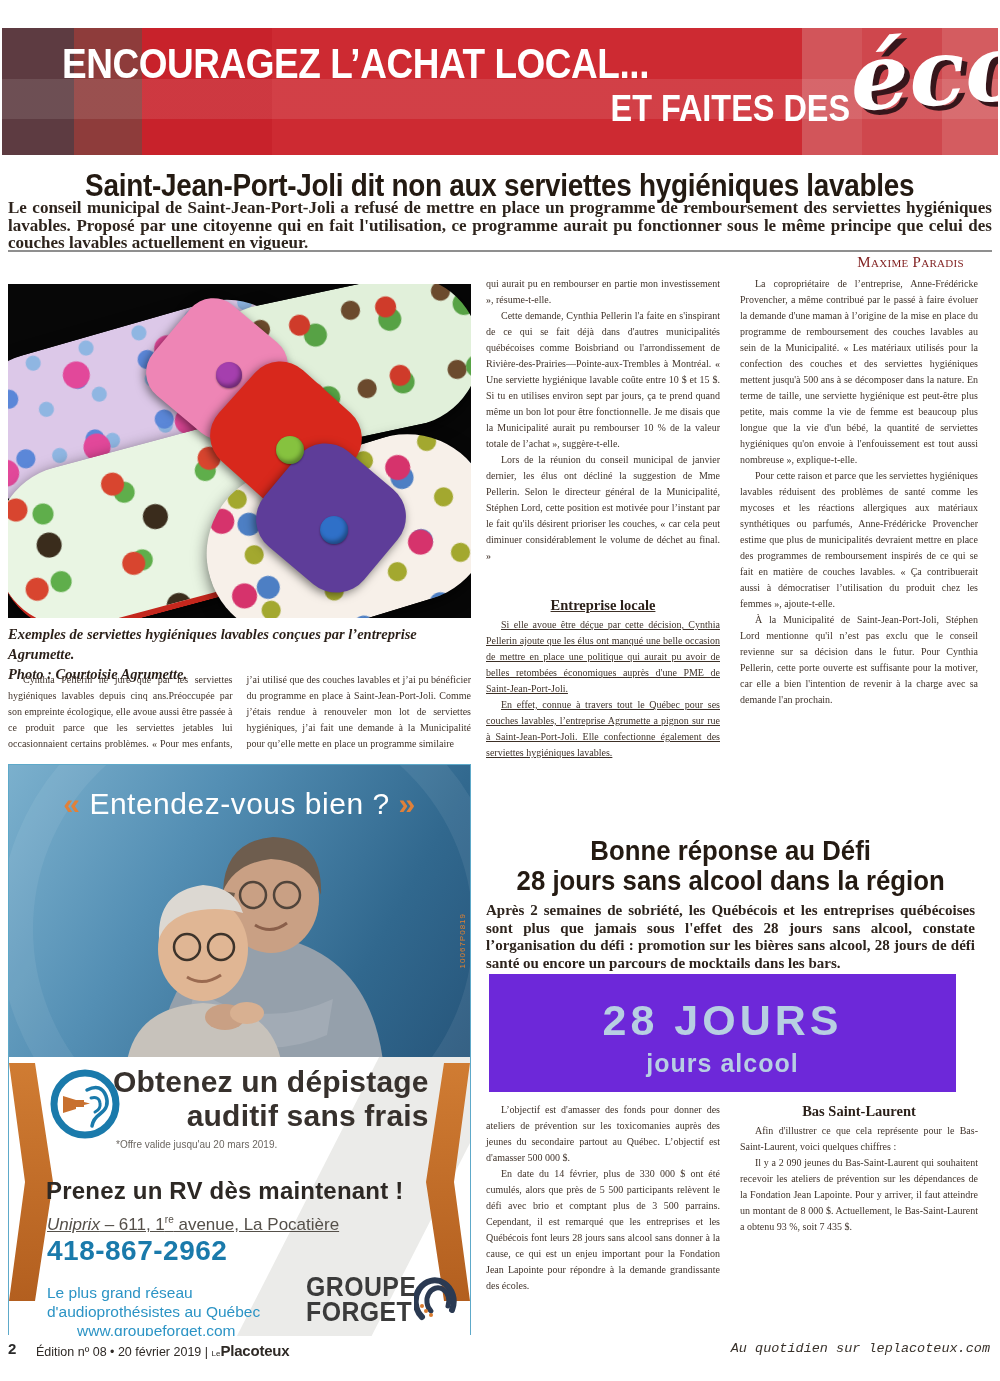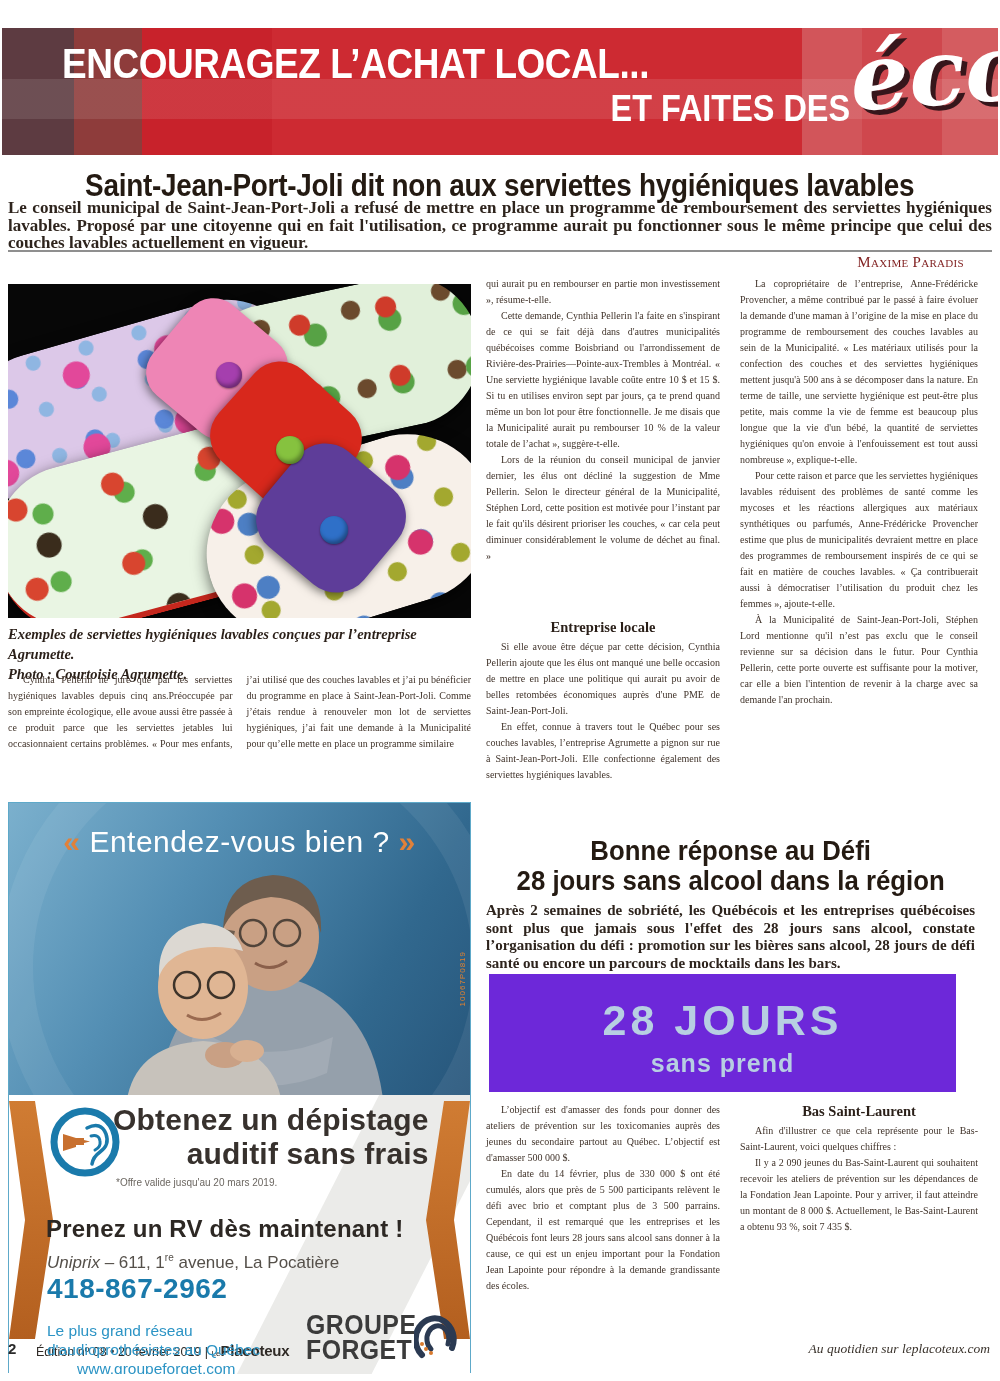"Entreprise locale" .col2b { text-decoration: none -> underline; top: 618px -> 596px }
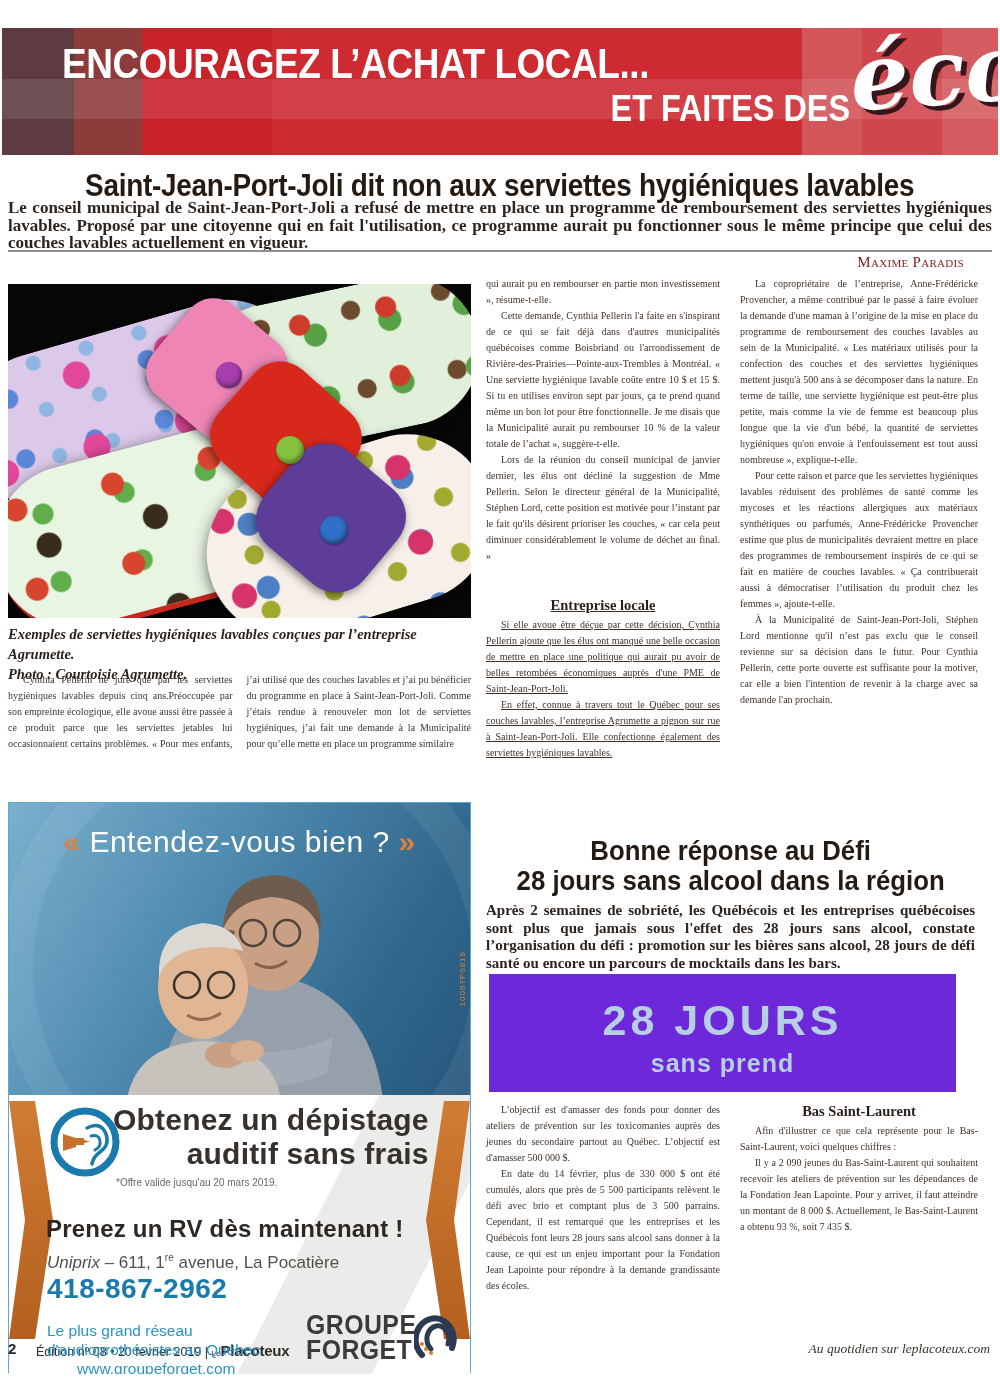"« Entendez-vous bien ? »" .ad { top: 802px -> 764px }
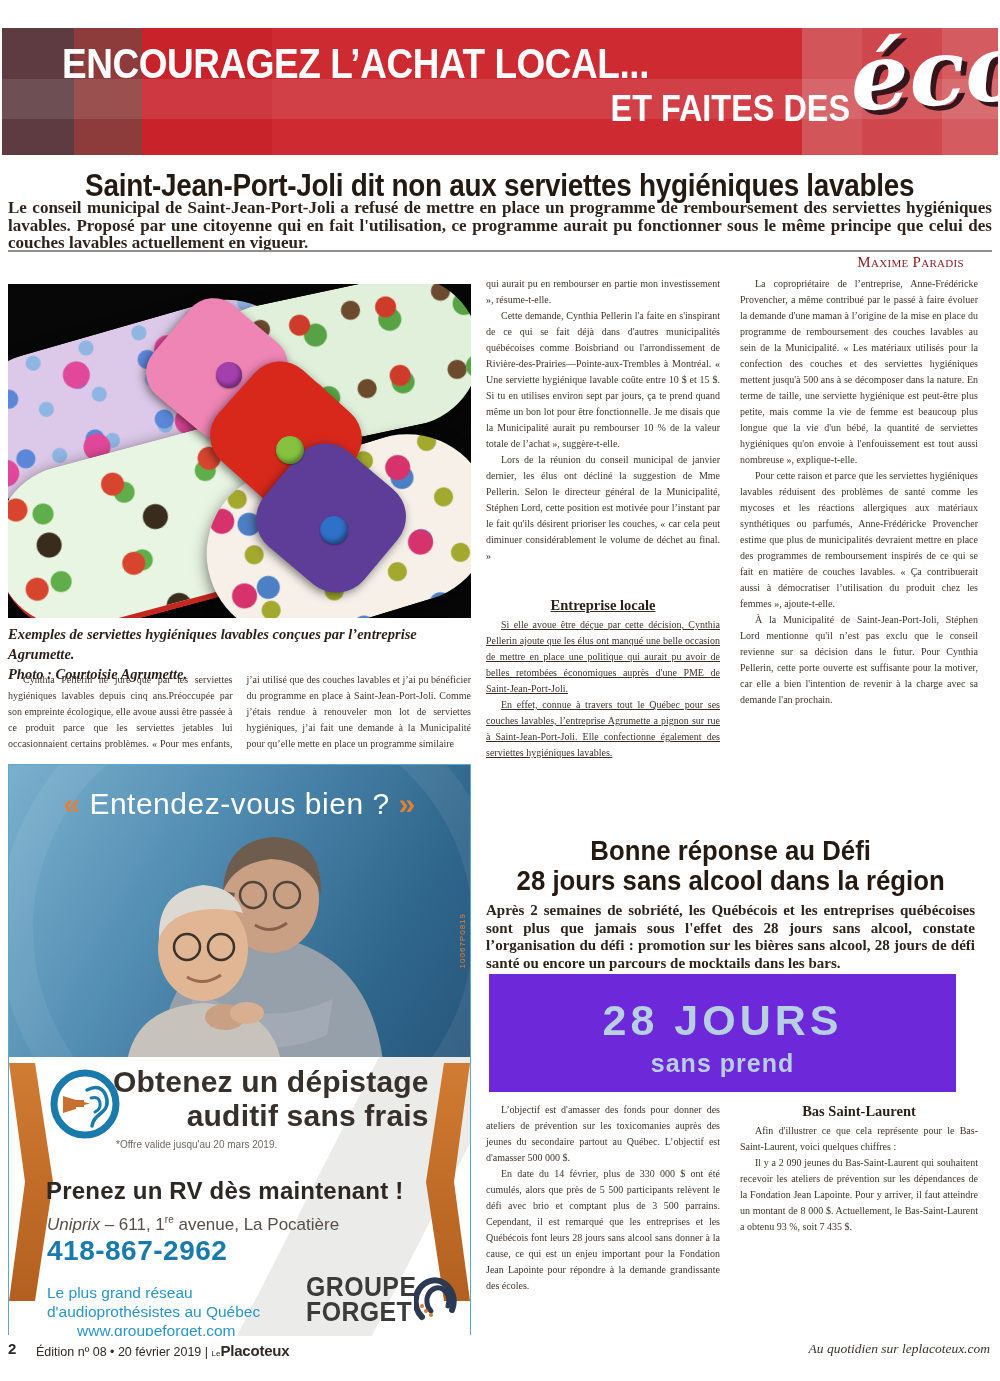"sans prend" div.gb-sub { text: sans prend -> jours alcool }
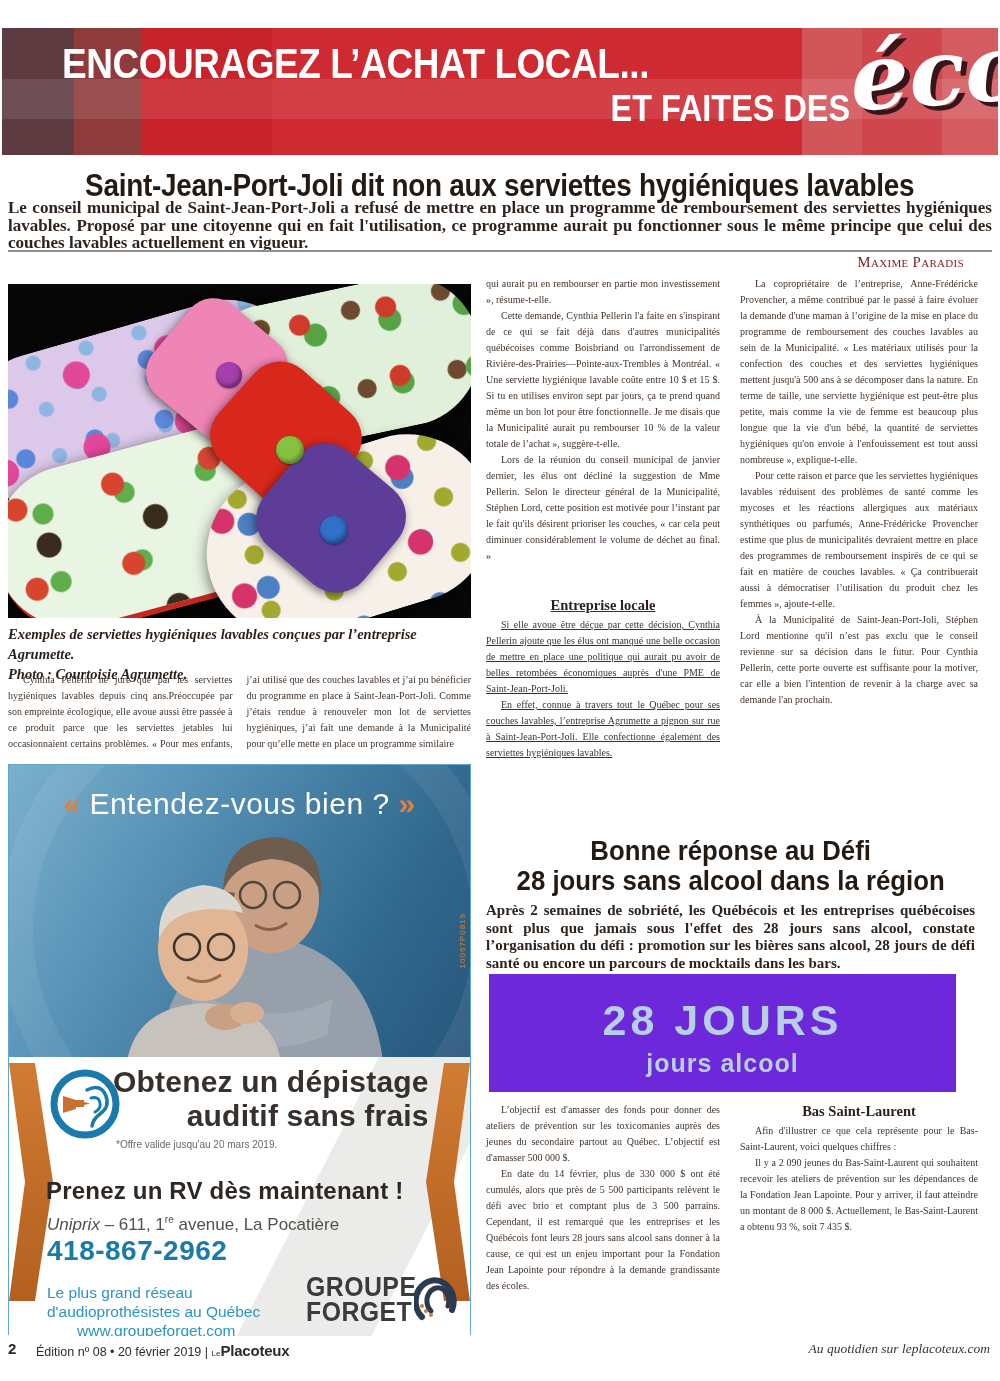"Uniprix – 611, 1re avenue," .ad-addr { text-decoration: none -> underline }
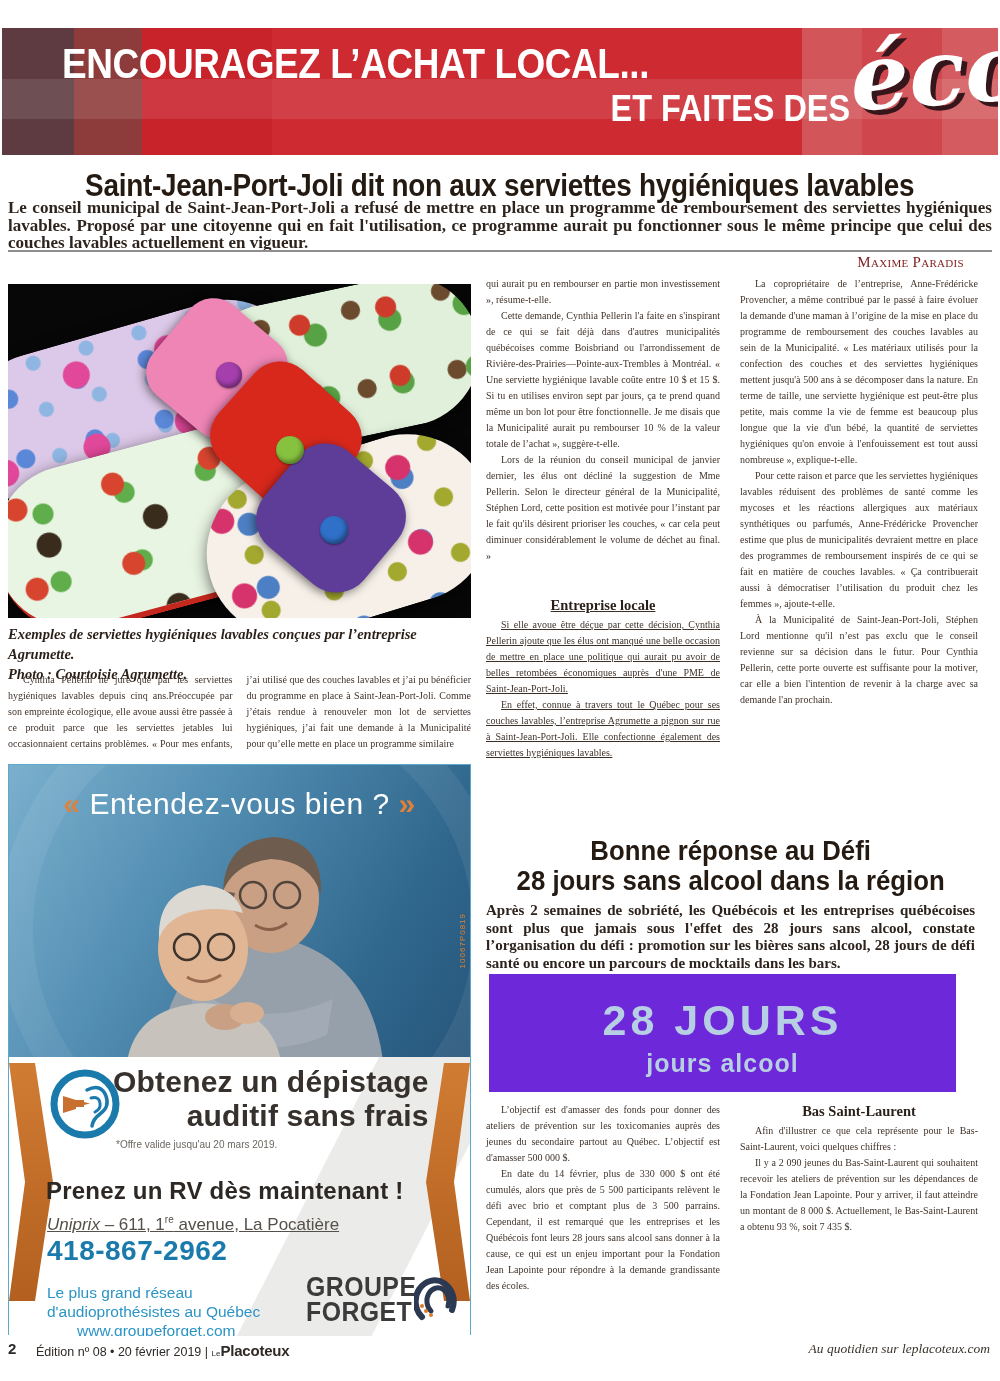"Au quotidien sur leplacoteux.com" .footer-right { font-family: none -> Liberation Mono, monospace }
